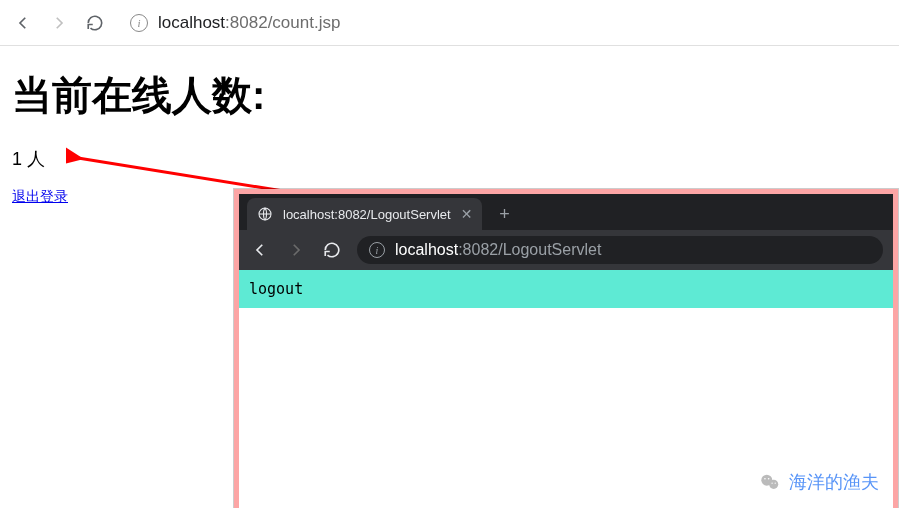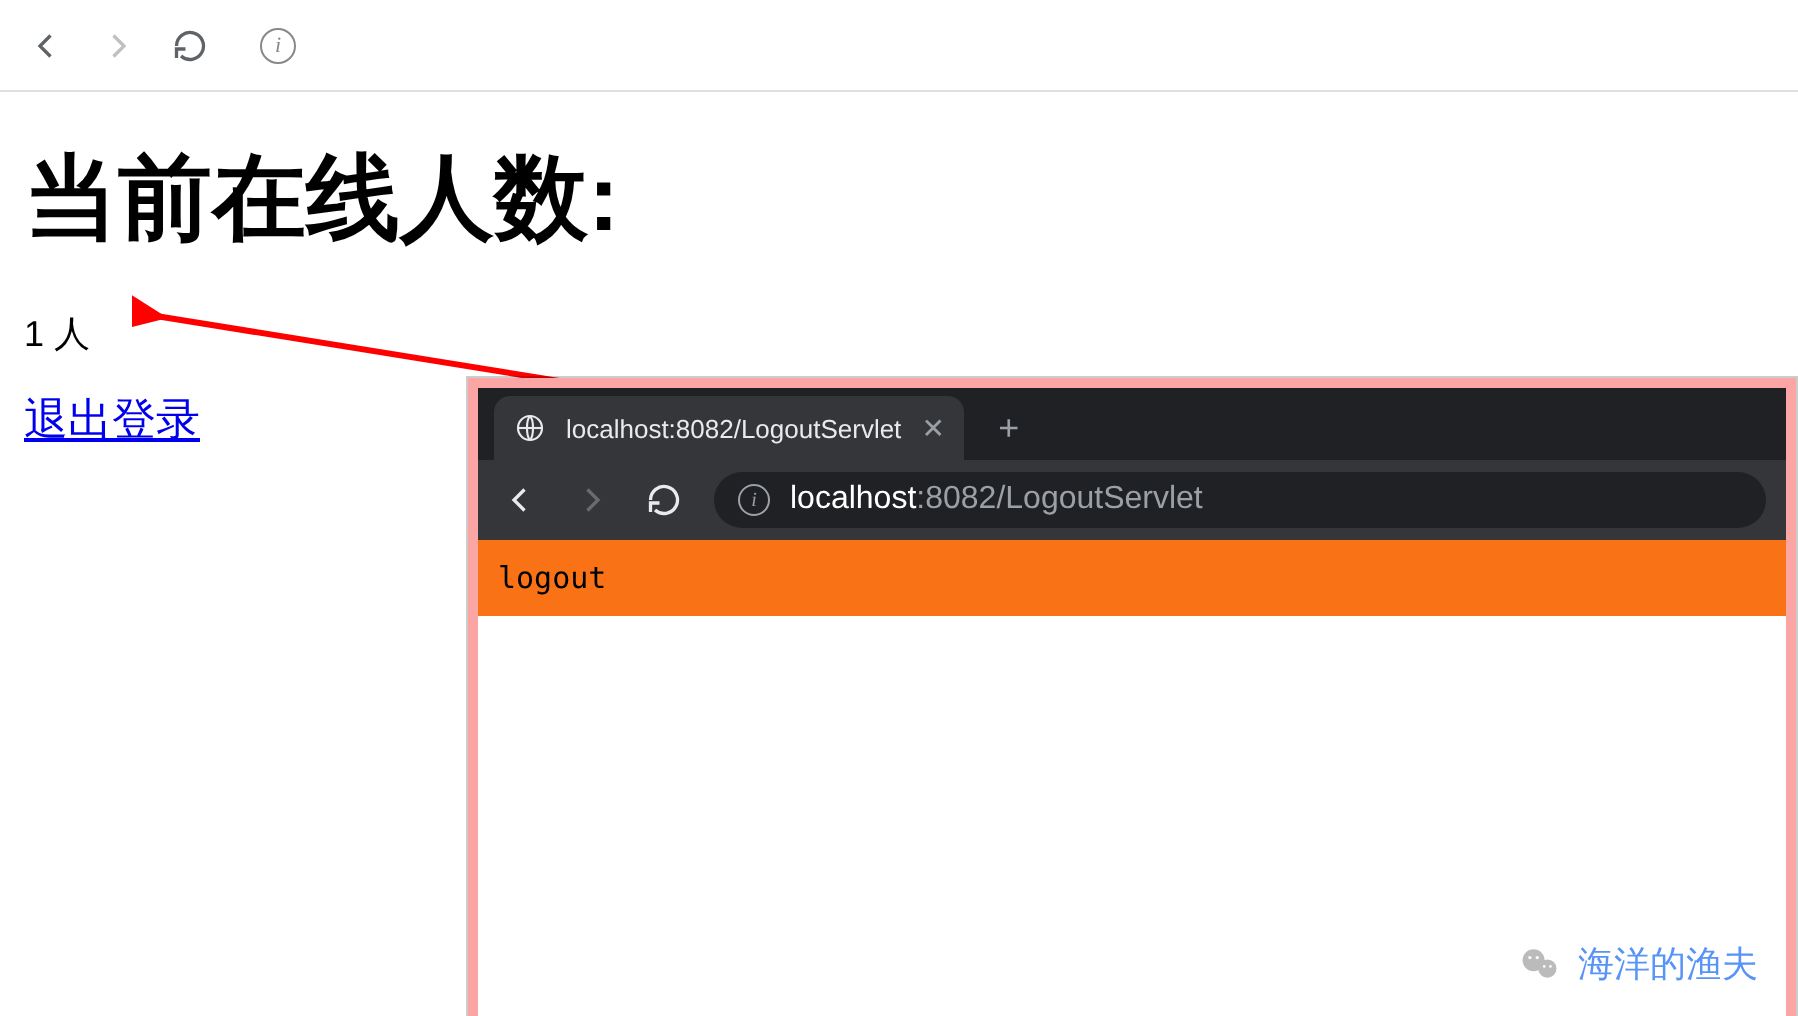"localhost:8082/count.jsp" div.url { html: none -> <div> <span>localhost</span><span>:8082/count.jsp</span> </div> }
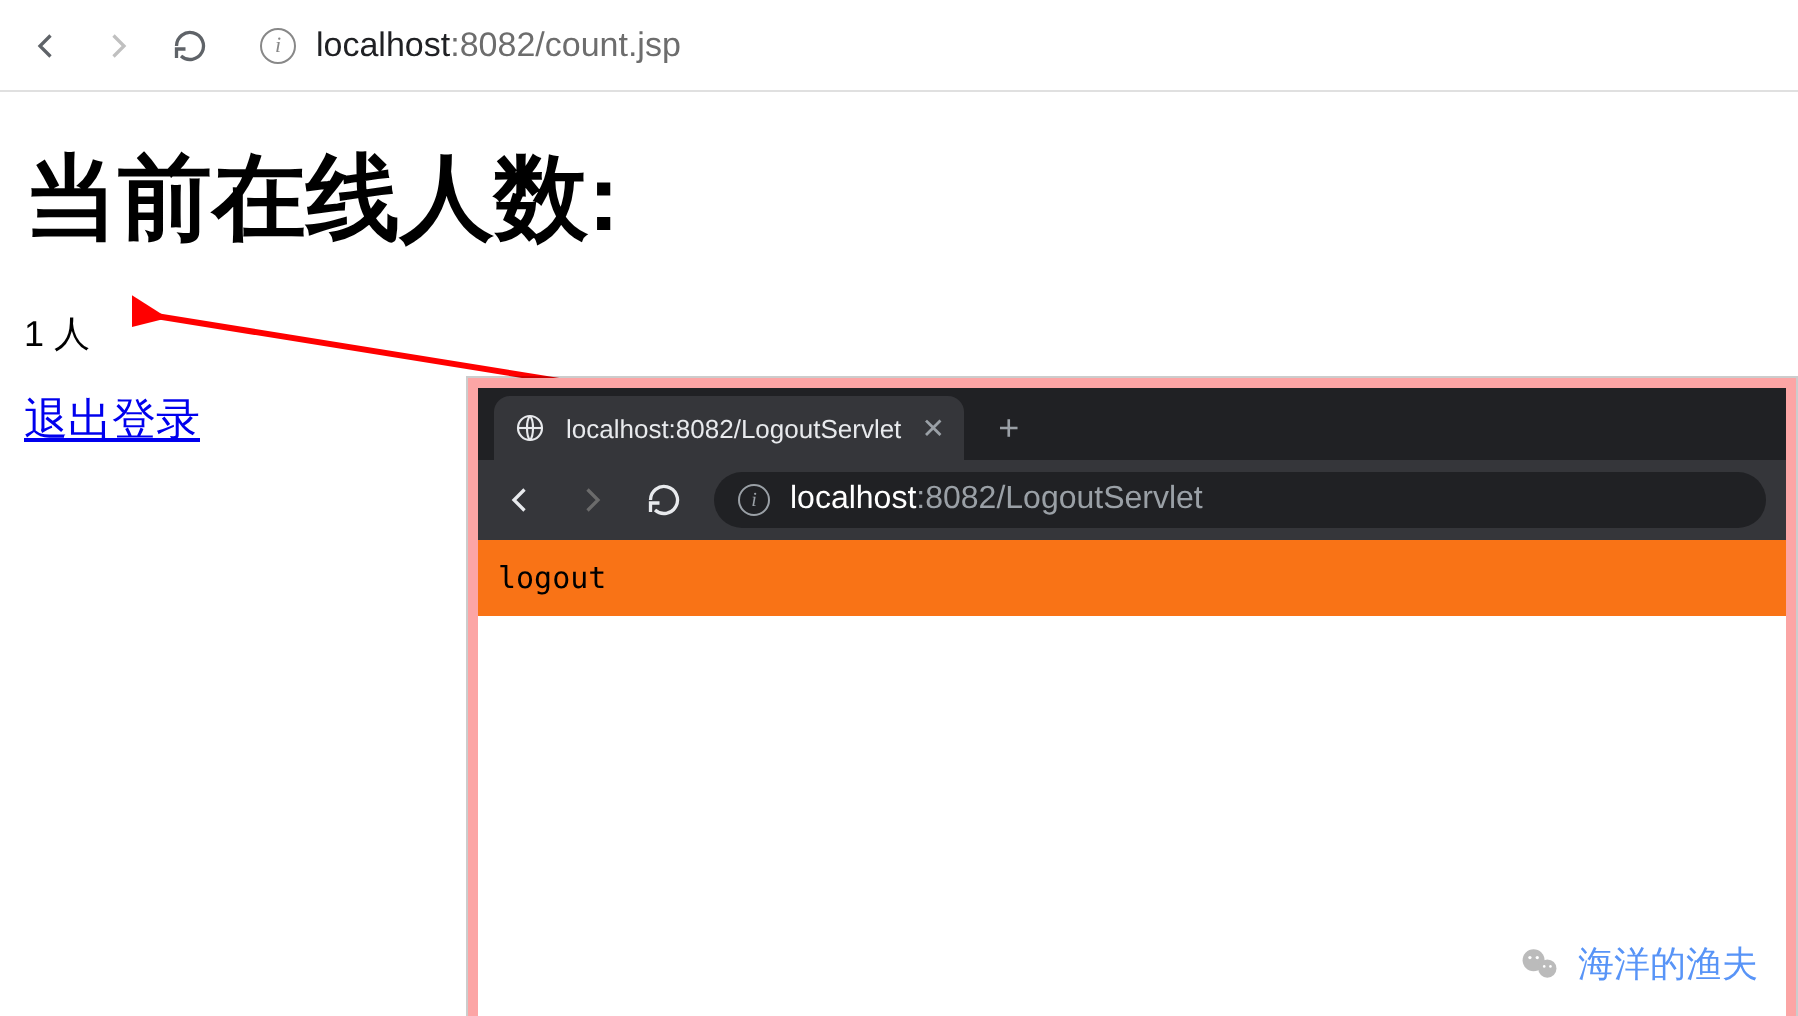"当前在线人数:" .page h1 { font-size: 47px -> 40px }
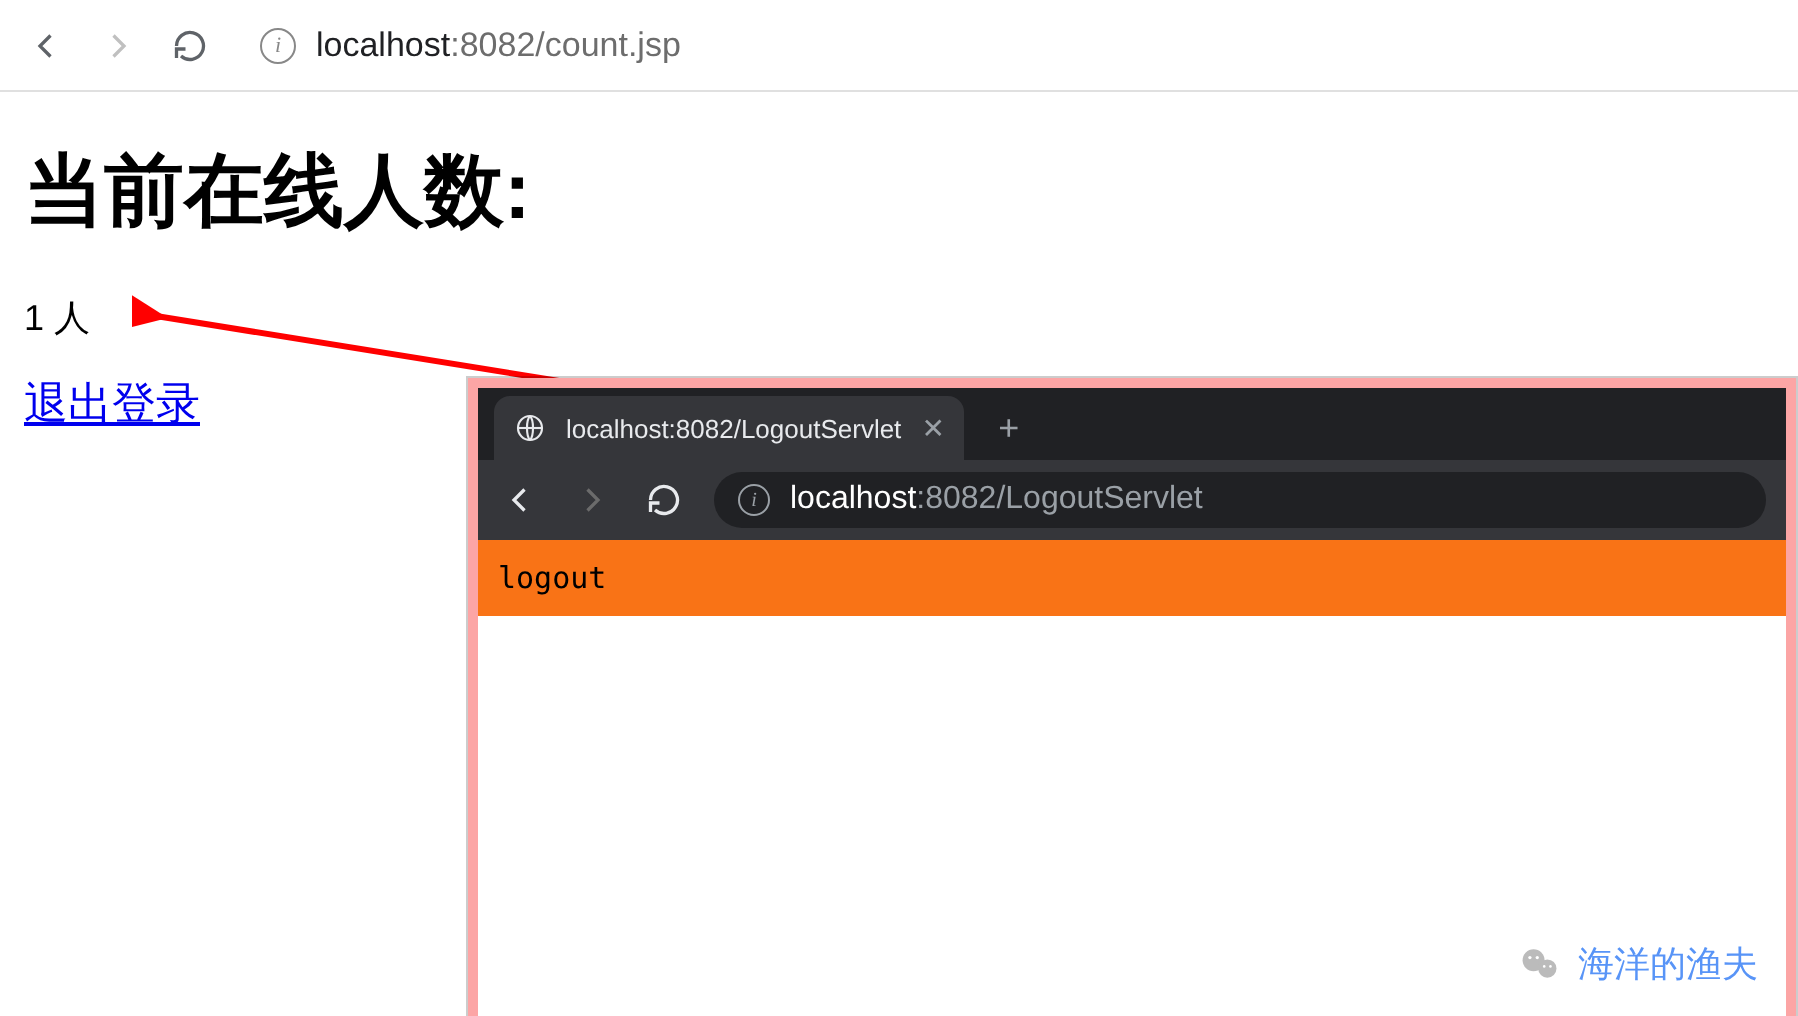"退出登录" .logout-link { font-size: 22px -> 14px }
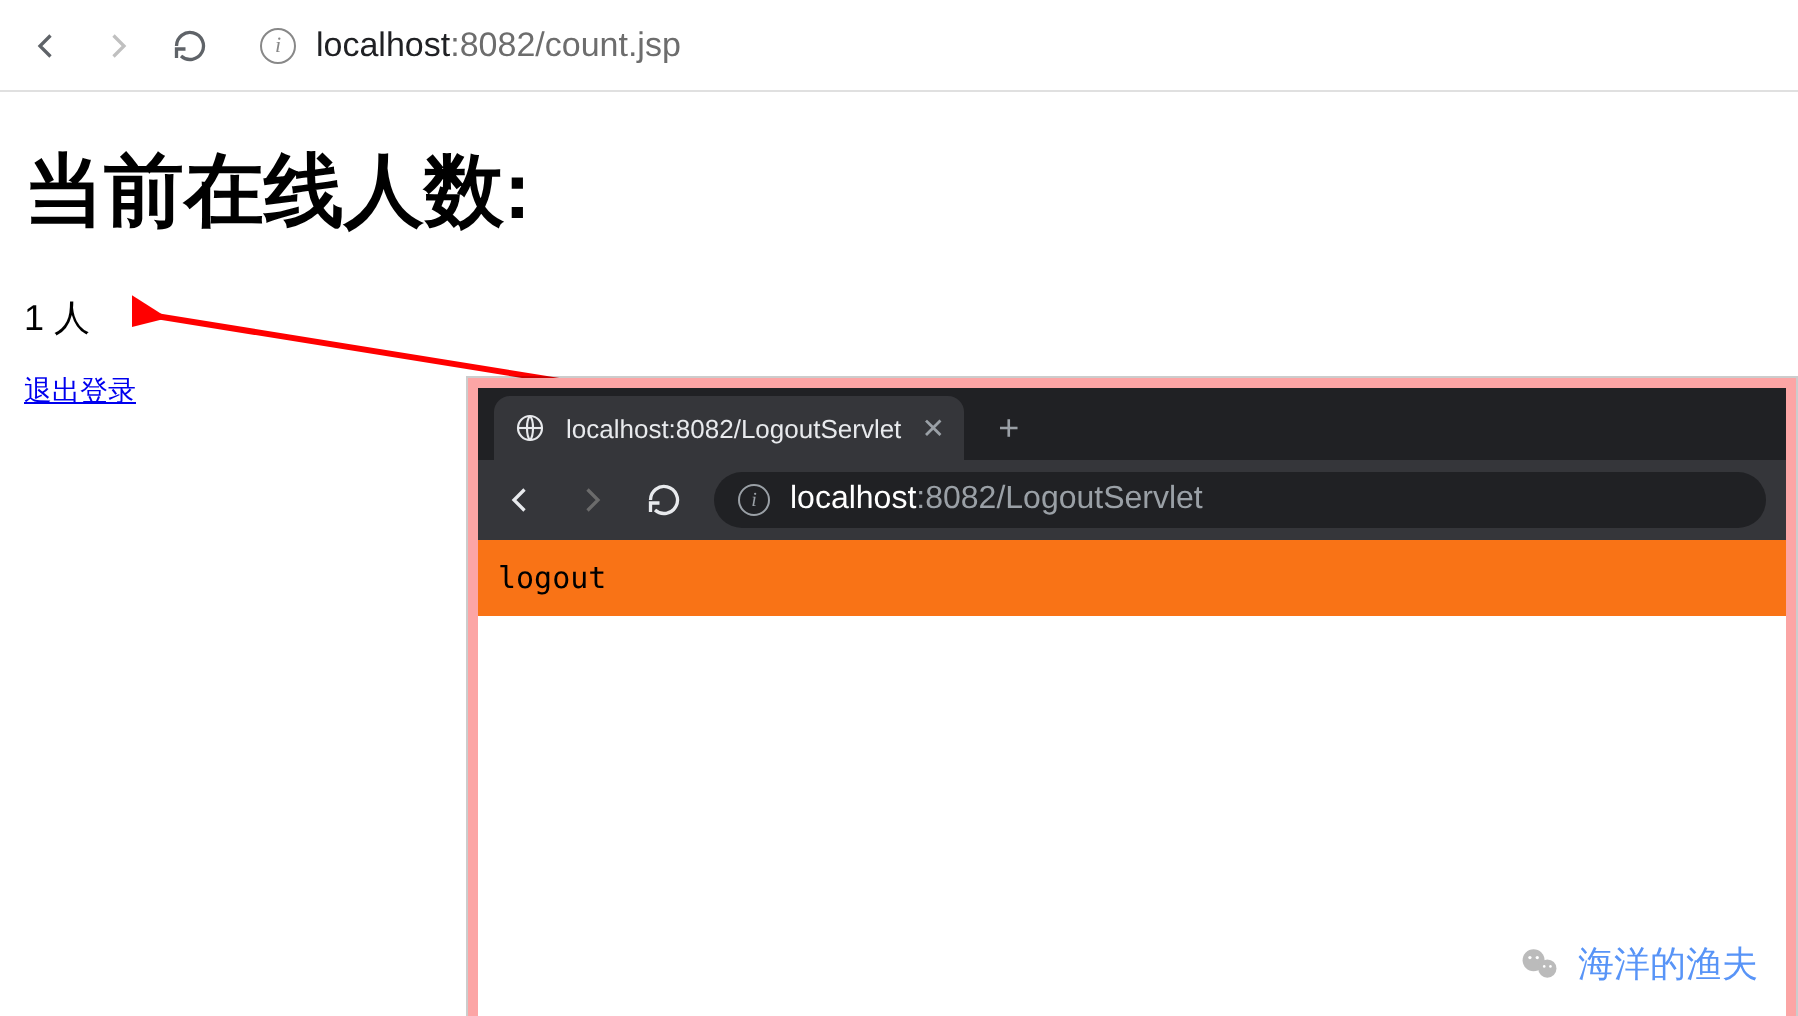"logout" .inner-content { background: #f97316 -> #5eead4 }
